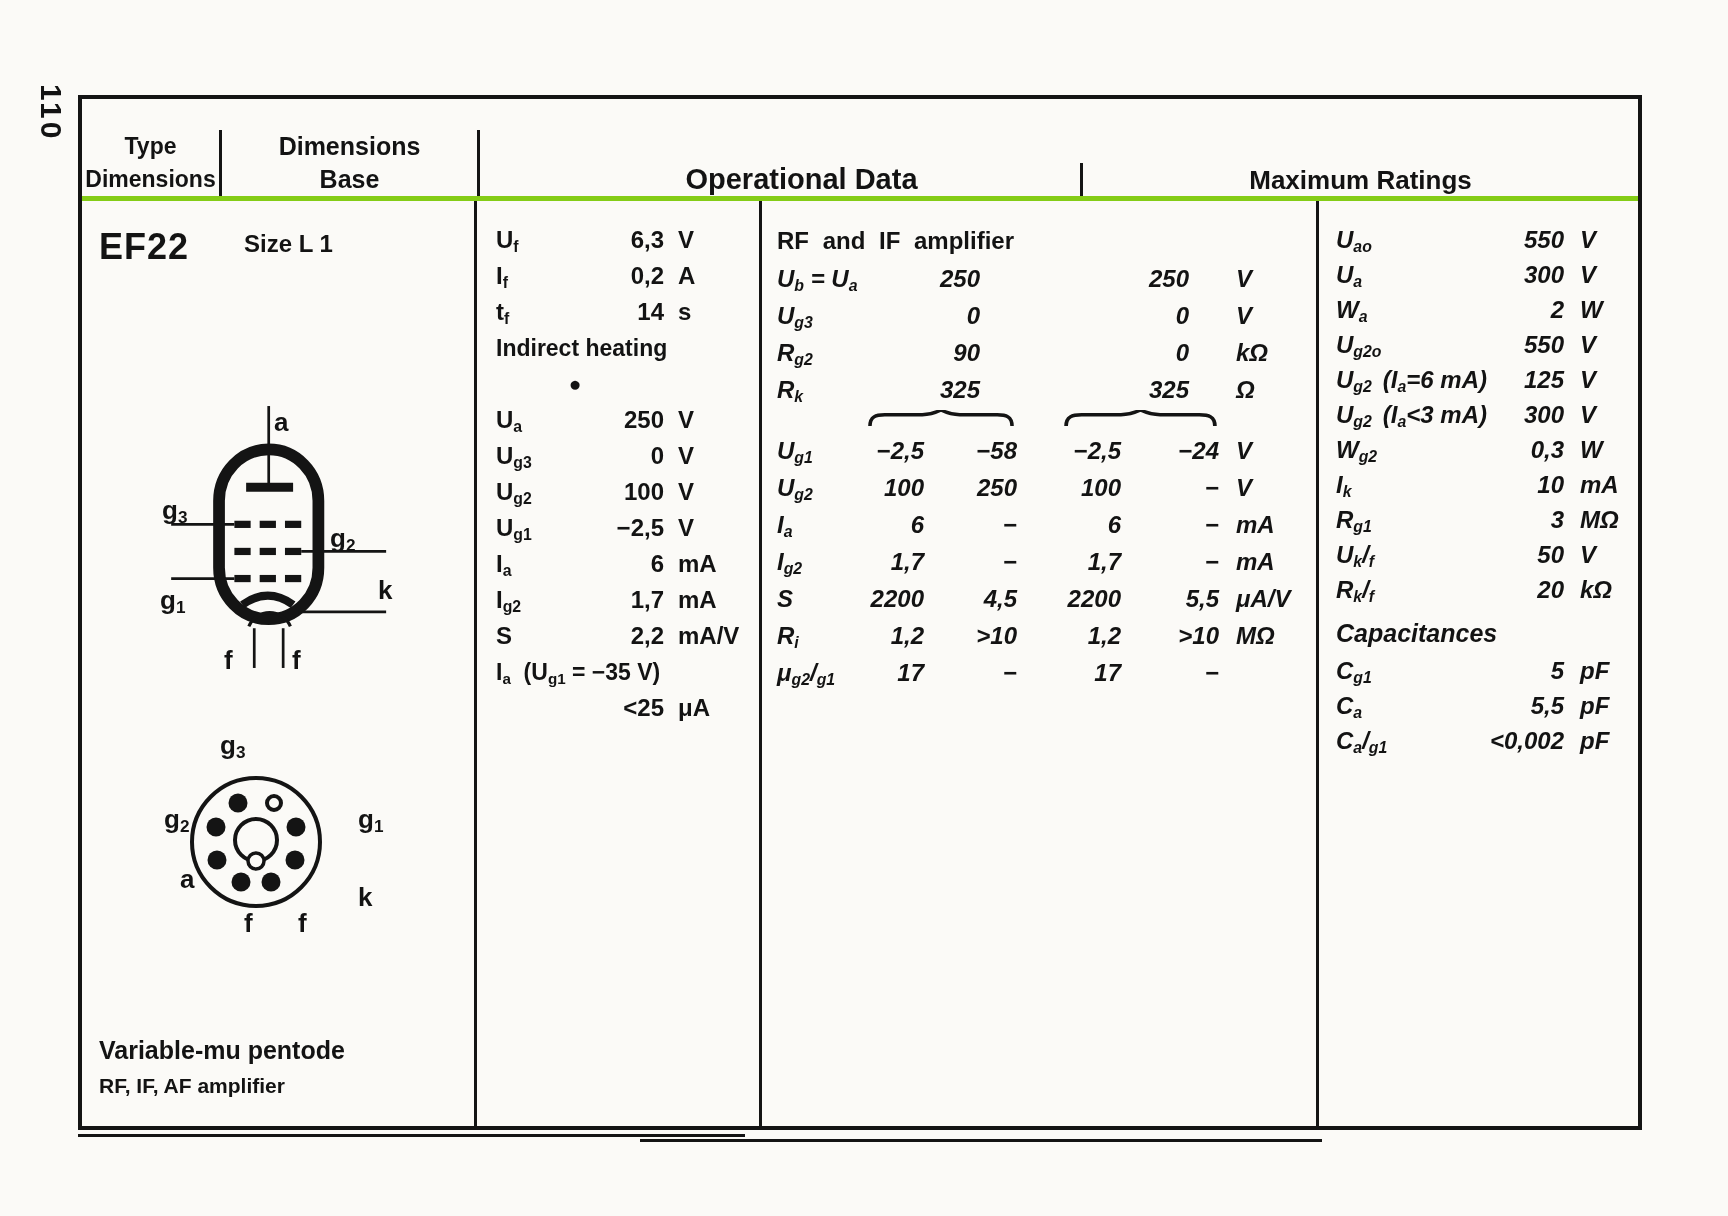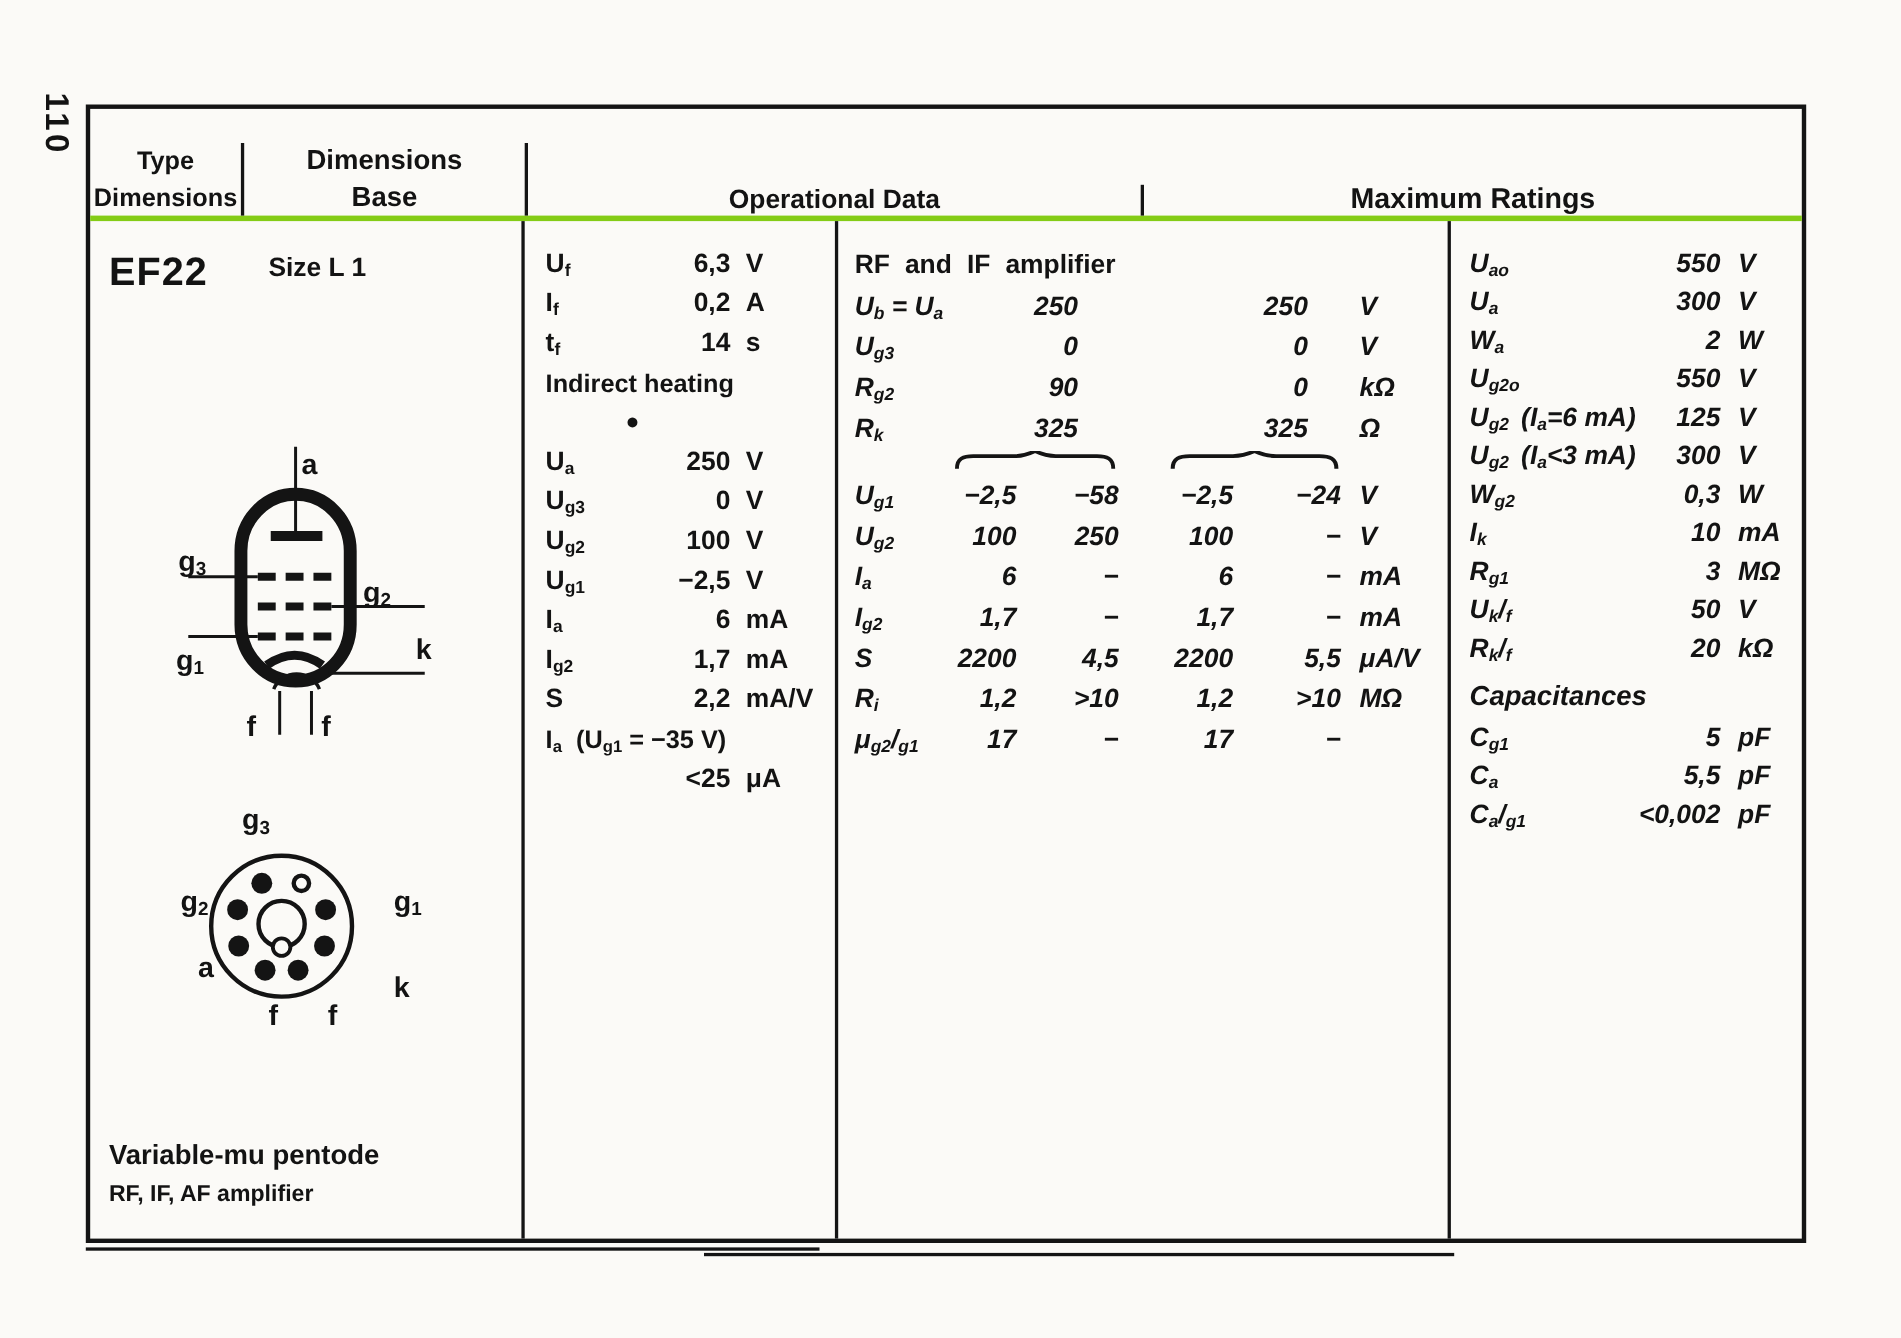"Operational Data" .hc4 { font-size: 24px -> 29px; margin-left: none -> 43px }
